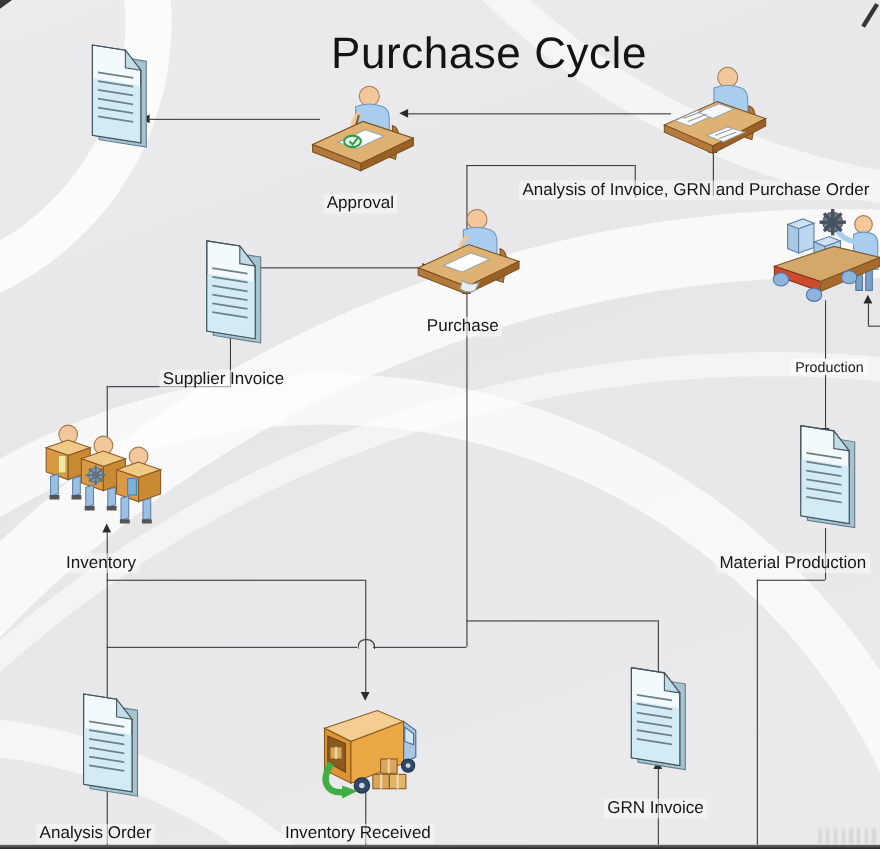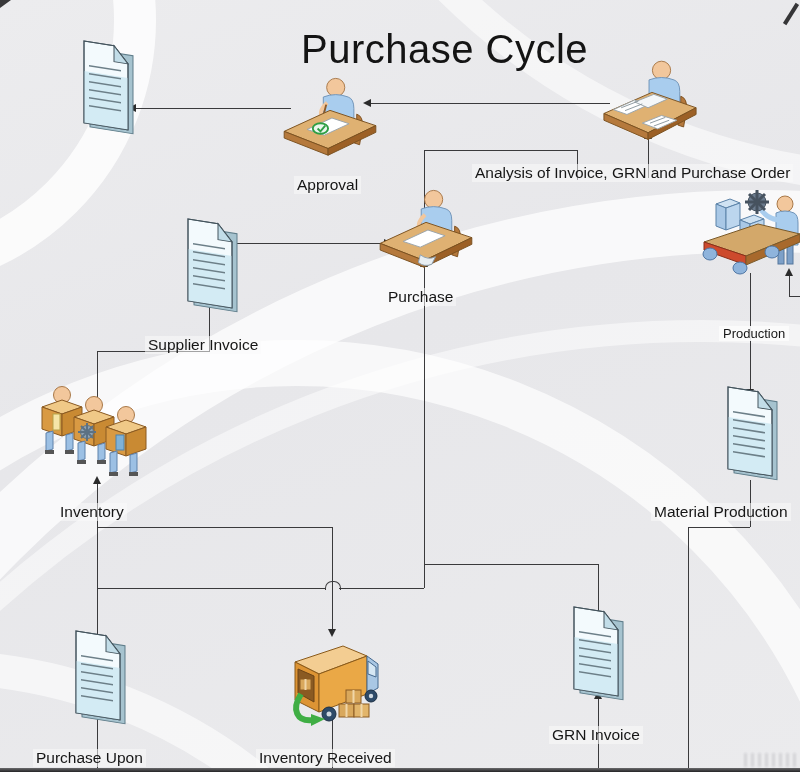"Purchase Upon" div.lbl { text: Purchase Upon -> Analysis Order }
